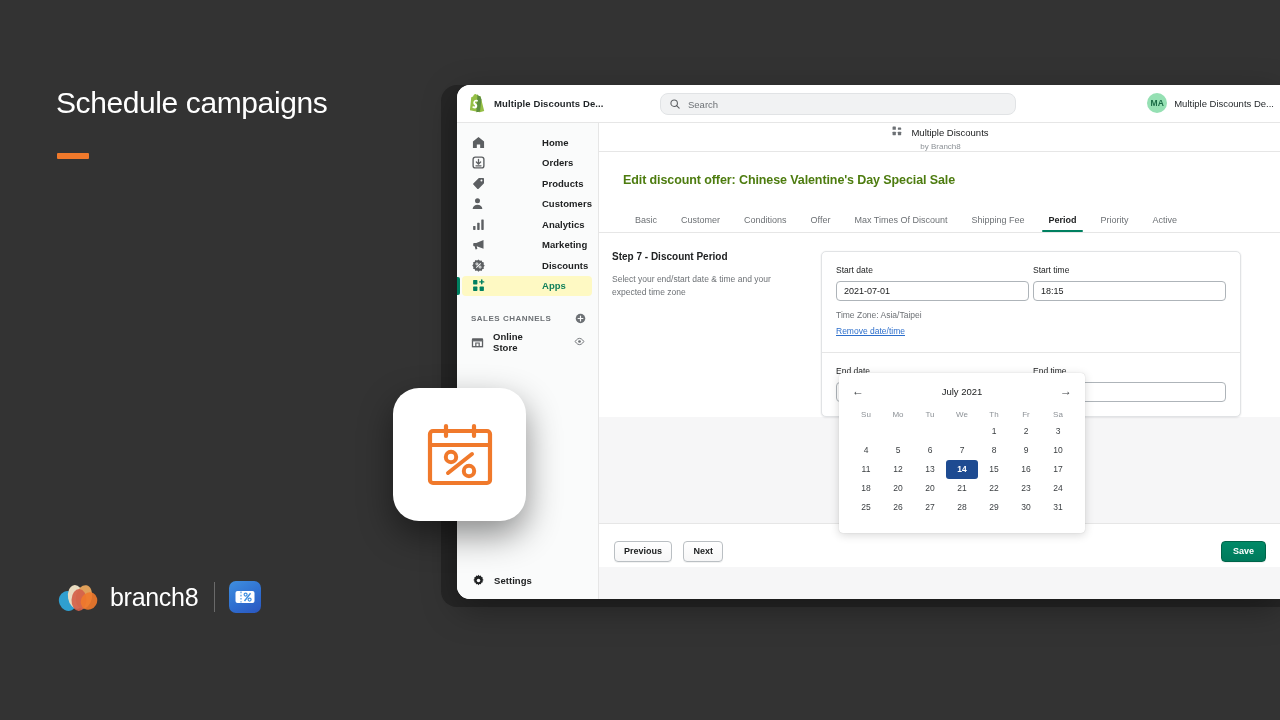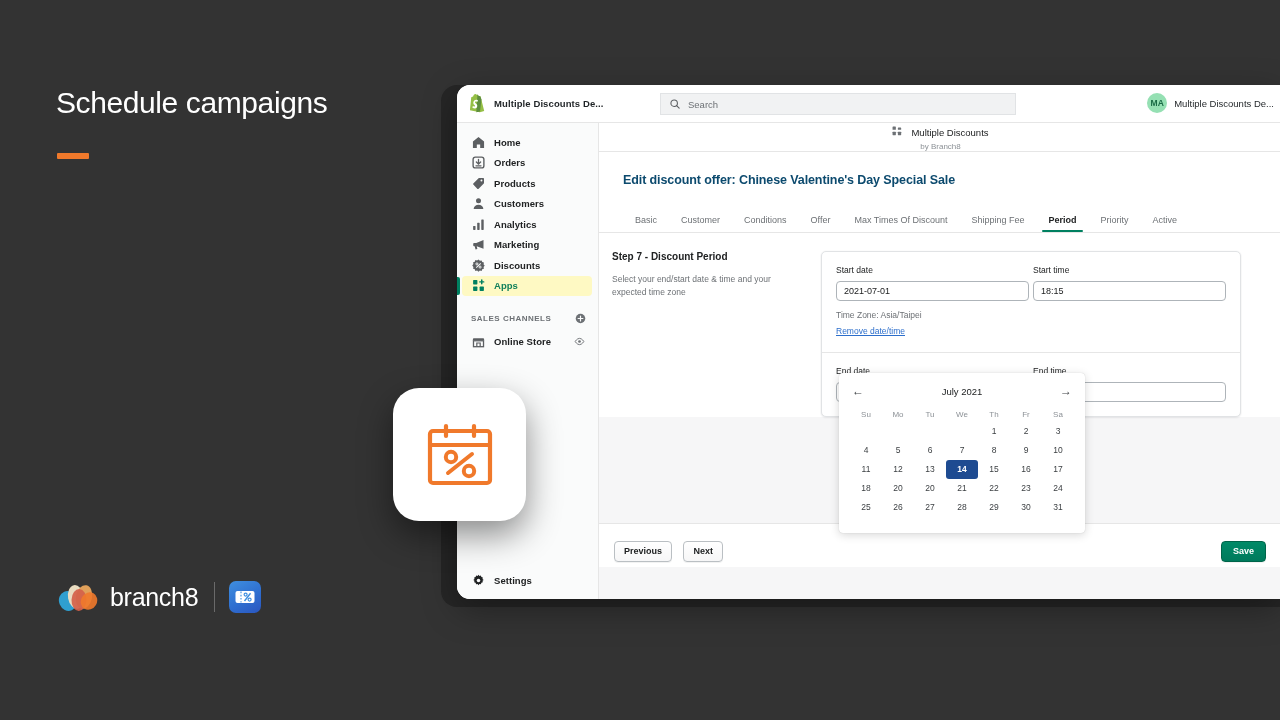"Search" .searchbox { border-radius: 0 -> 8px }
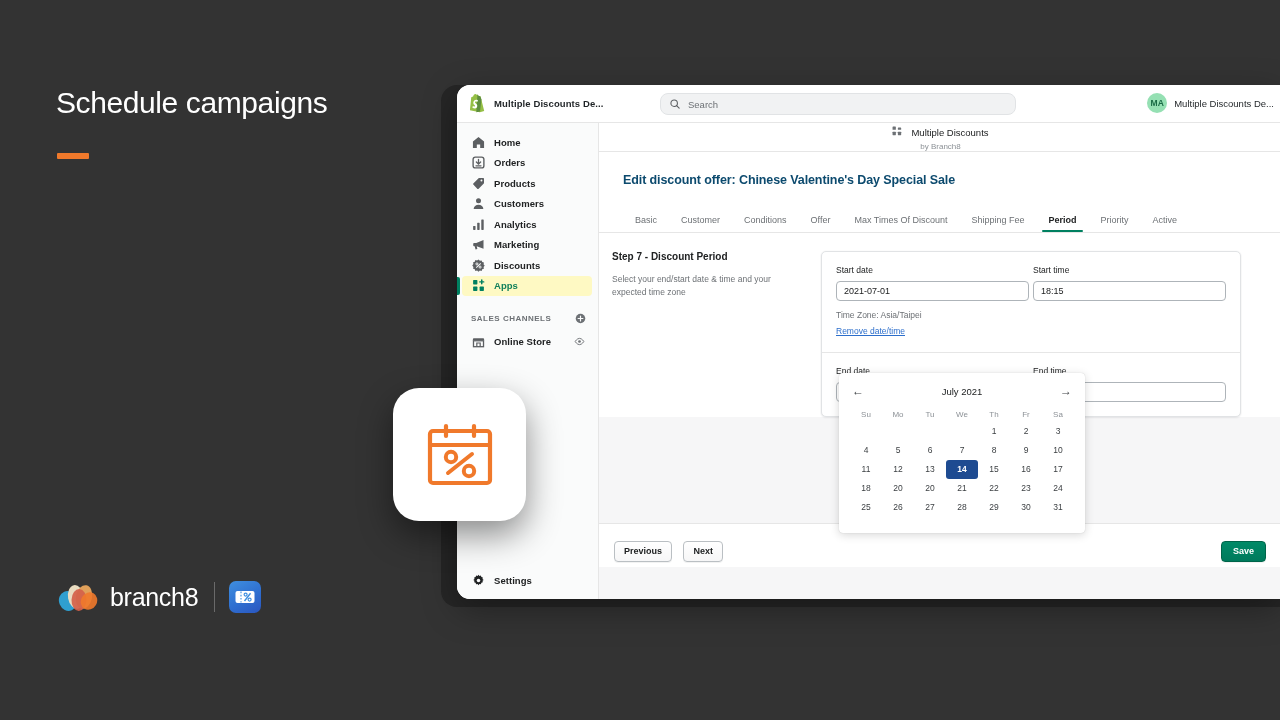"Home" .nav-item { gap: none -> 48px }
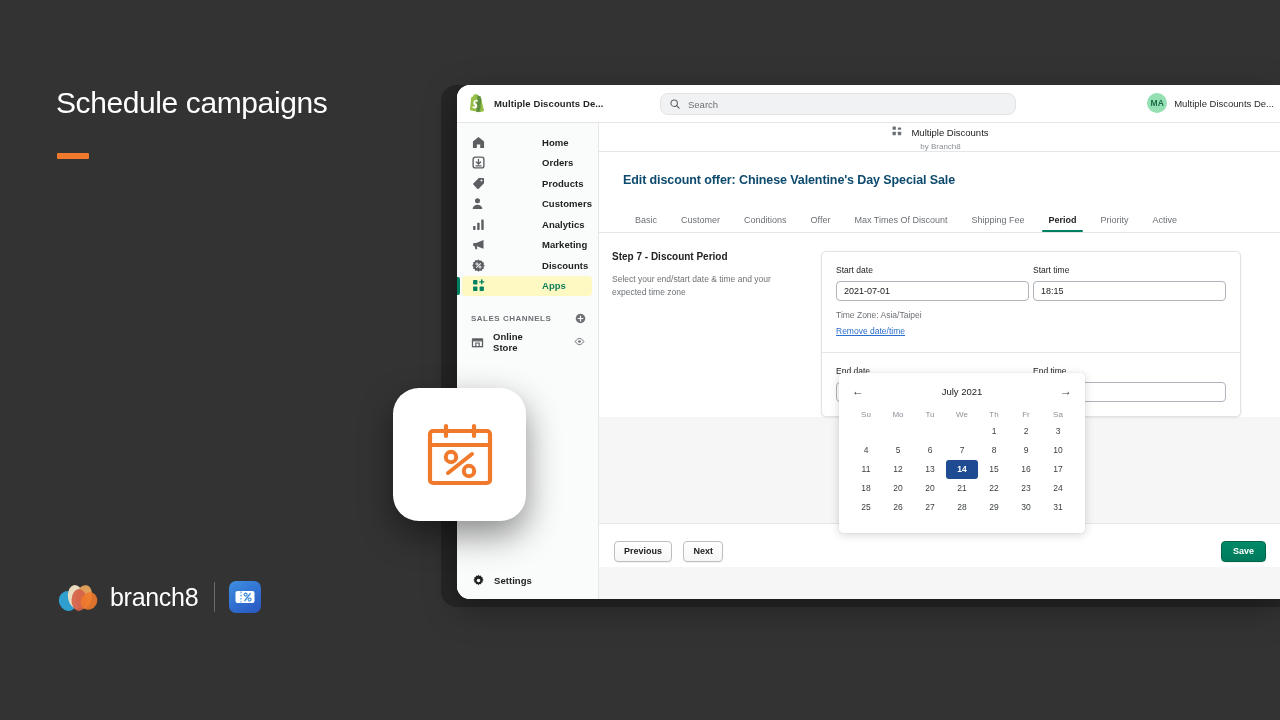"Edit discount offer: Chinese Valentine's" .page-title { color: #0c4a6e -> #4d7c0f }
